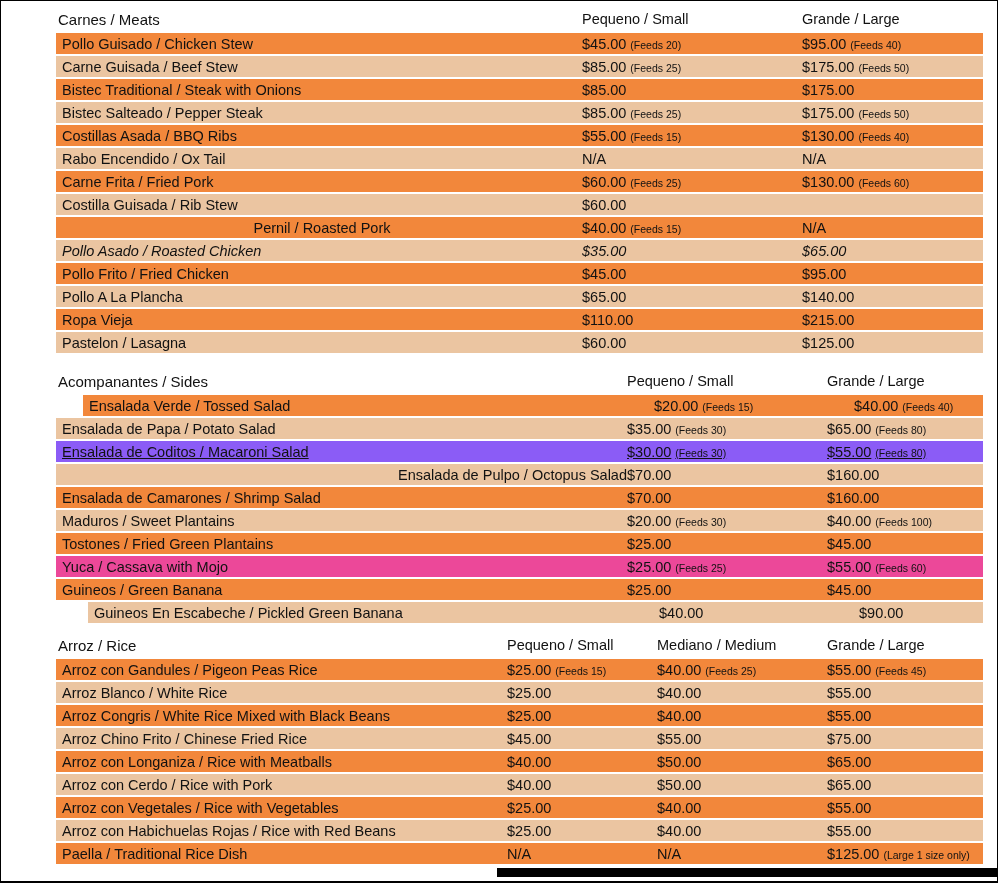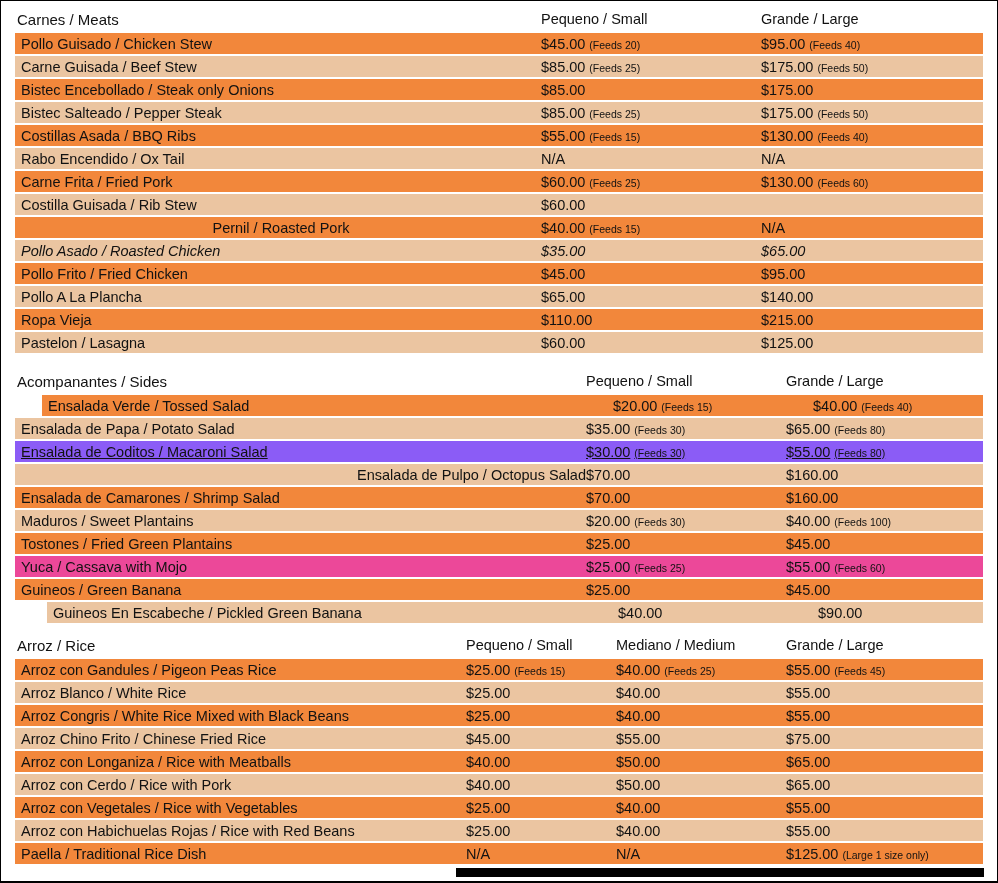"Carnes / Meats" .page { padding-left: none -> 41px }
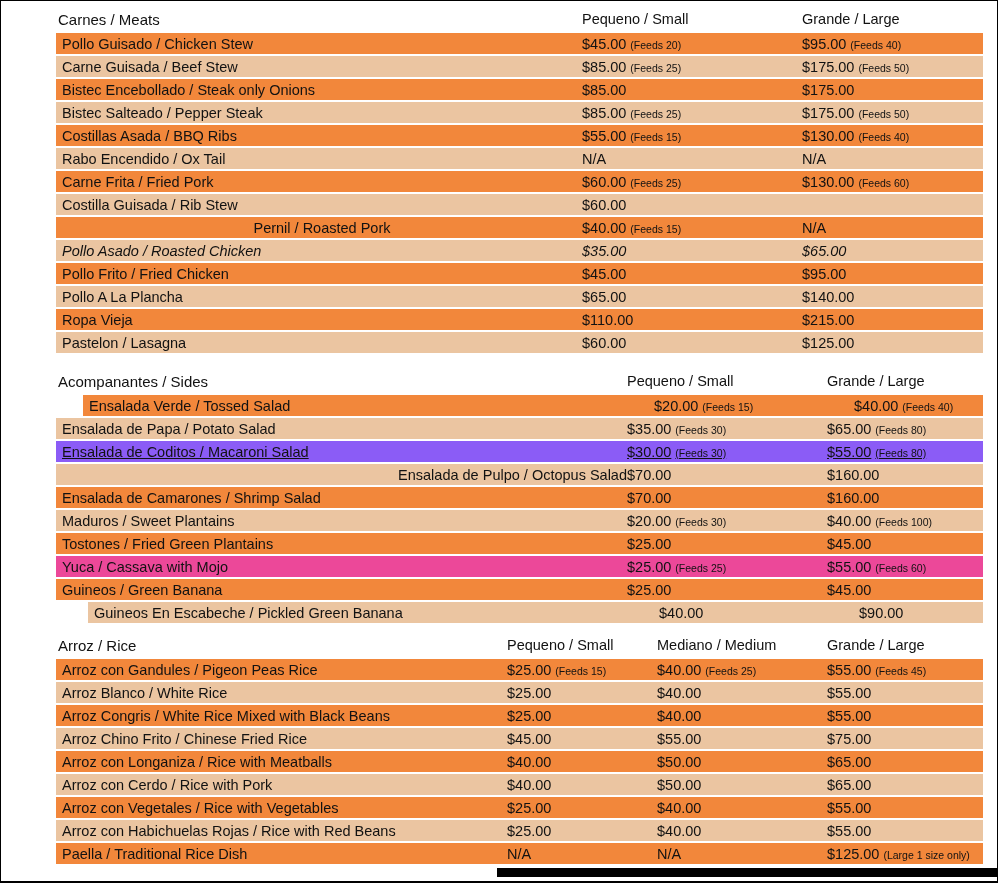"Bistec Encebollado / Steak only" div.name-cell { text: Encebollado / Steak only -> Traditional / Steak with }
